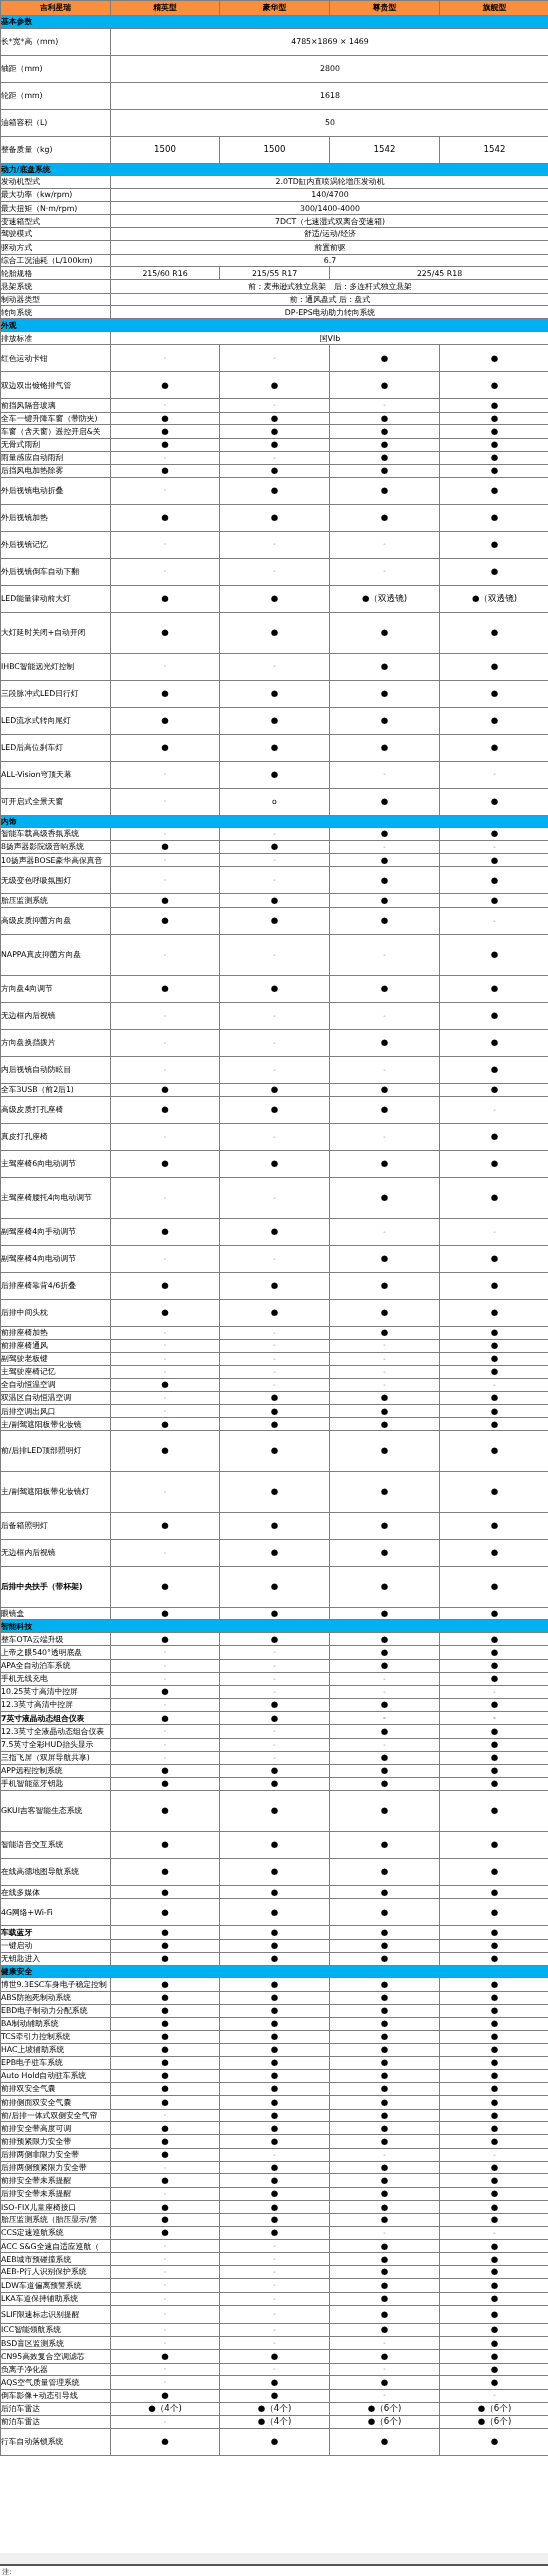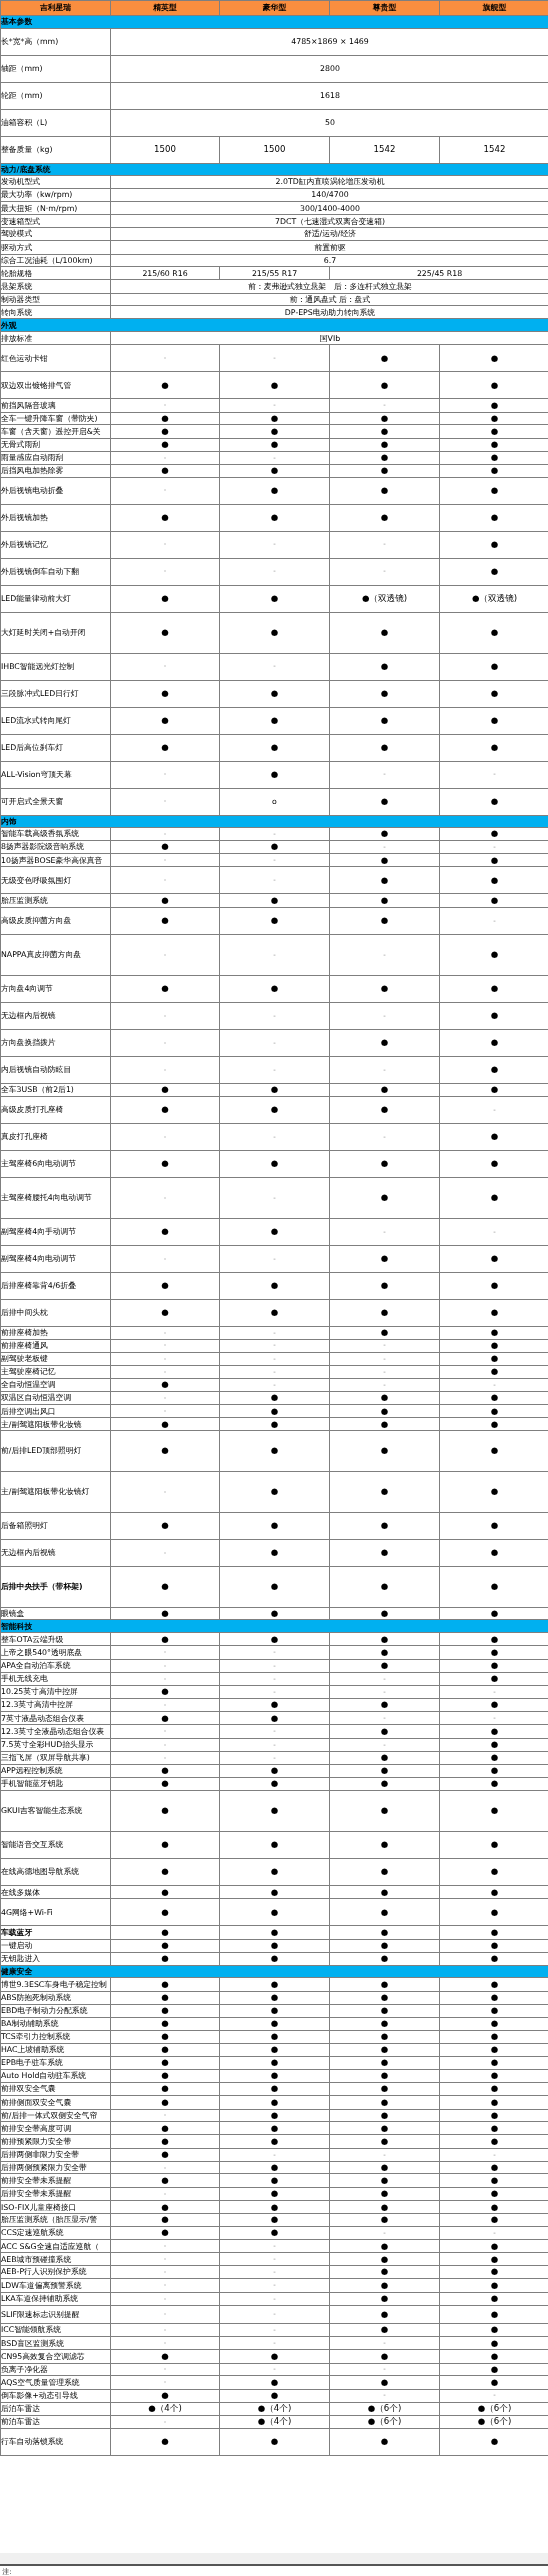"7英寸液晶动态组合仪表" tr { font-weight: none -> bold }
